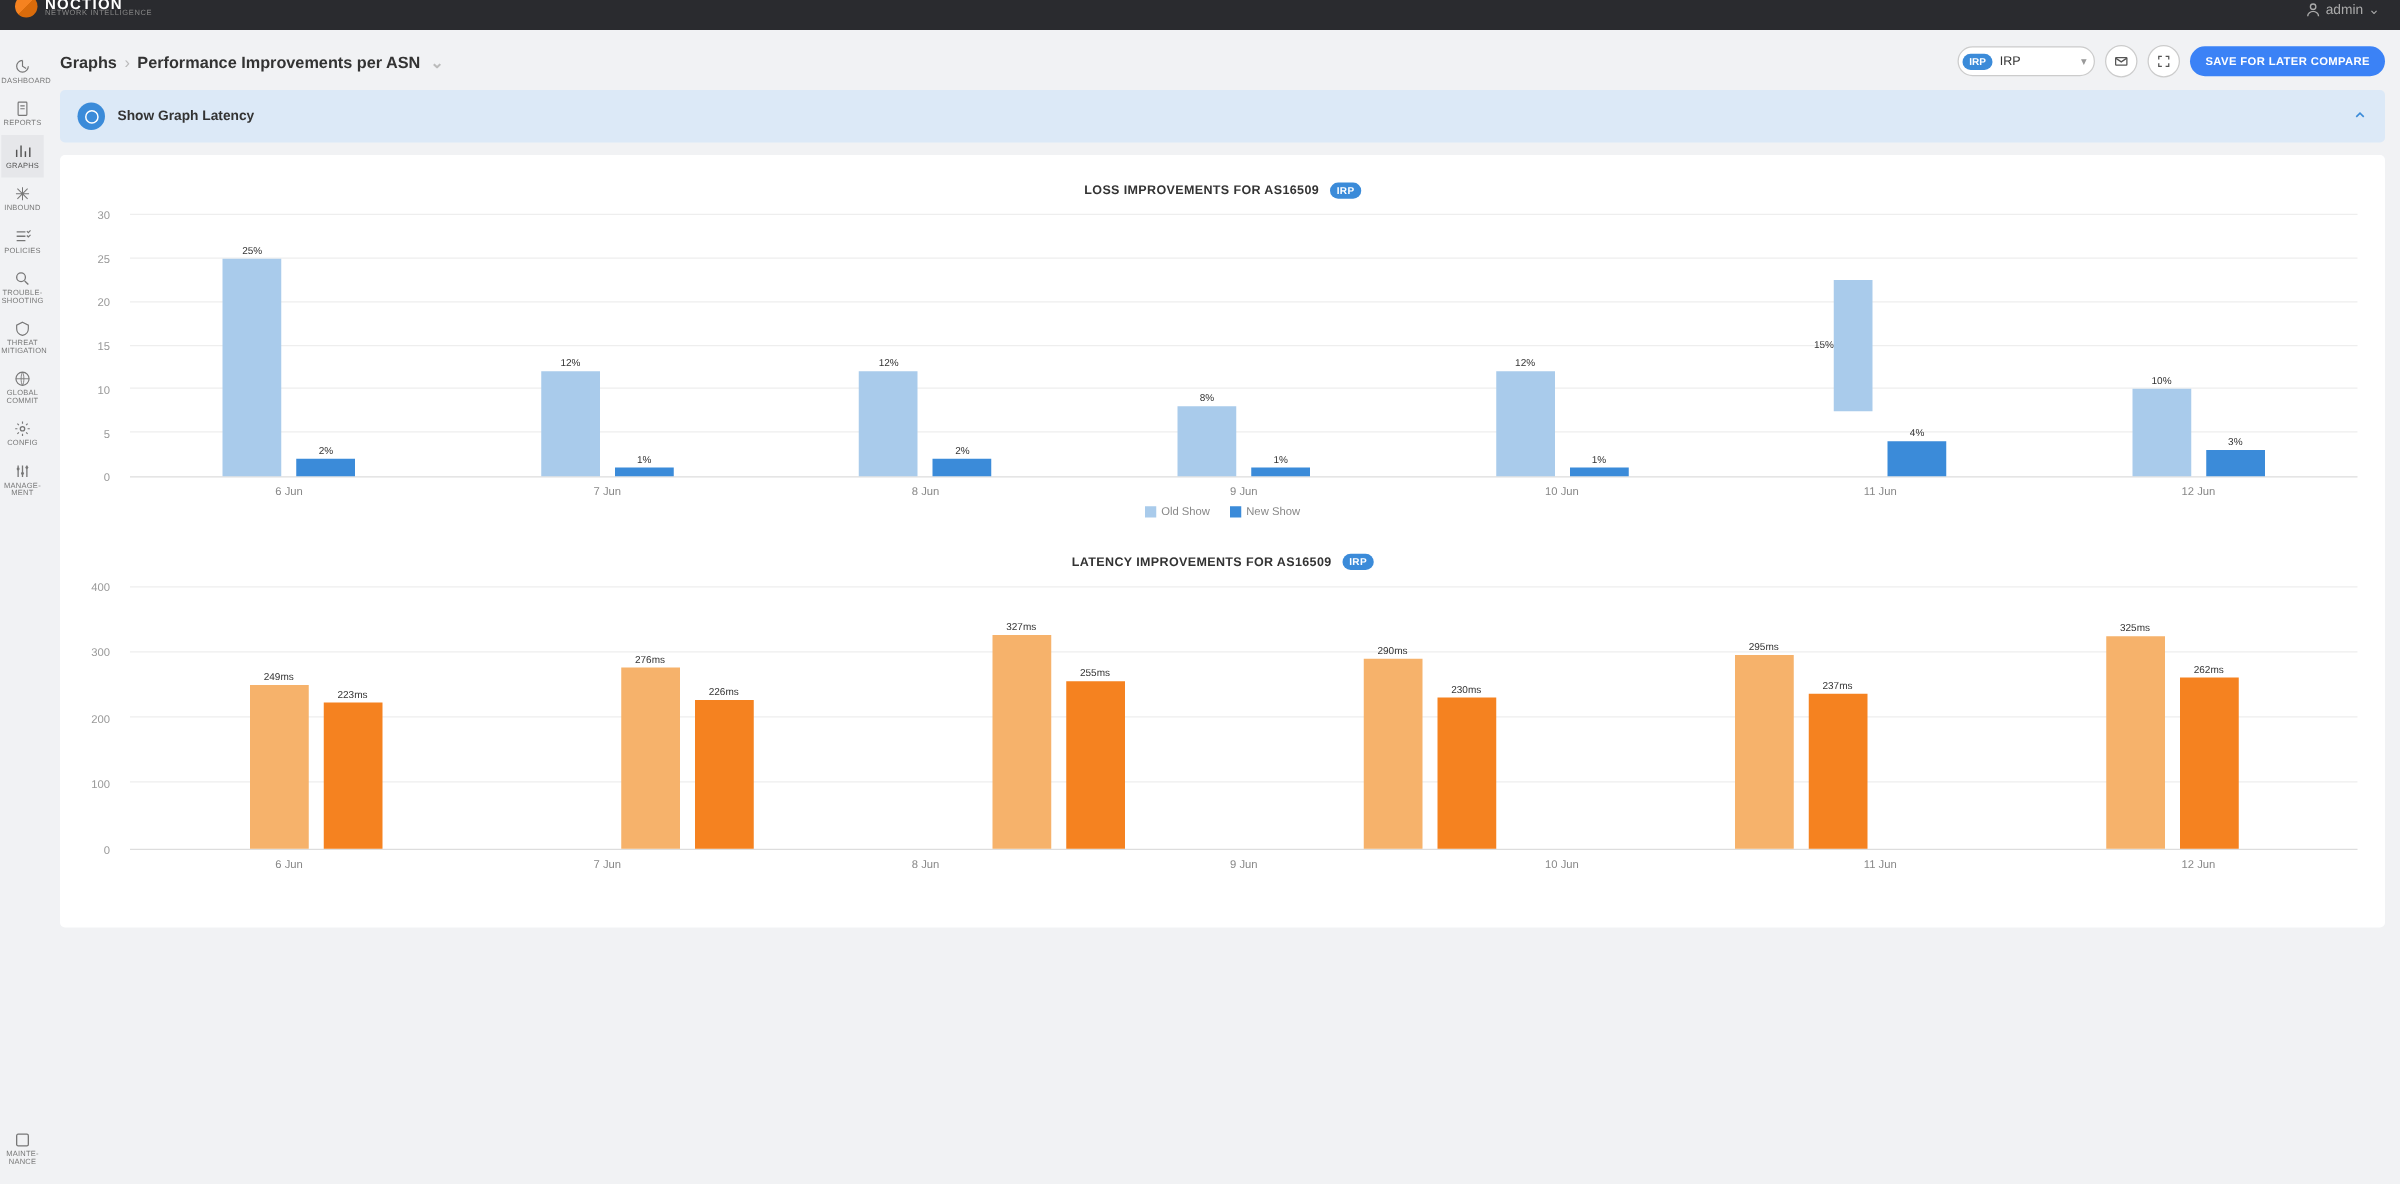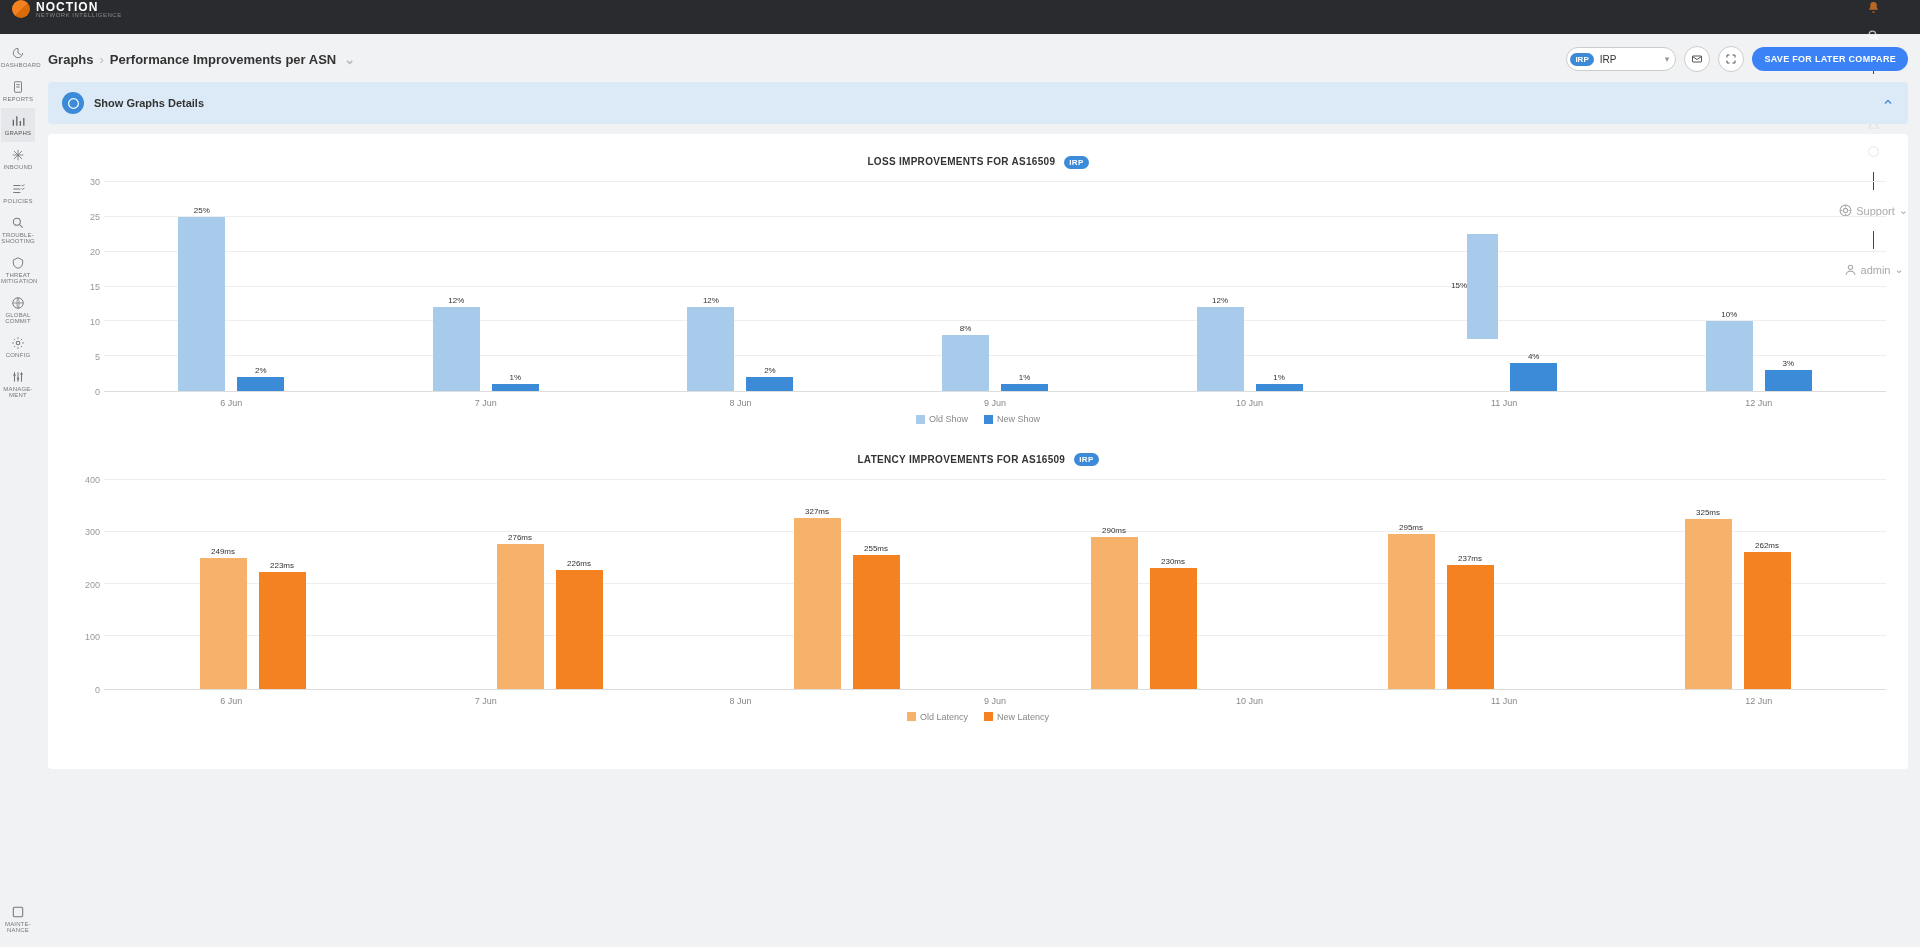"NOCTION" .topbar { align-items: flex-start -> flex-end; height: 34px -> 24px; padding: 0 12px -> 10px 12px }
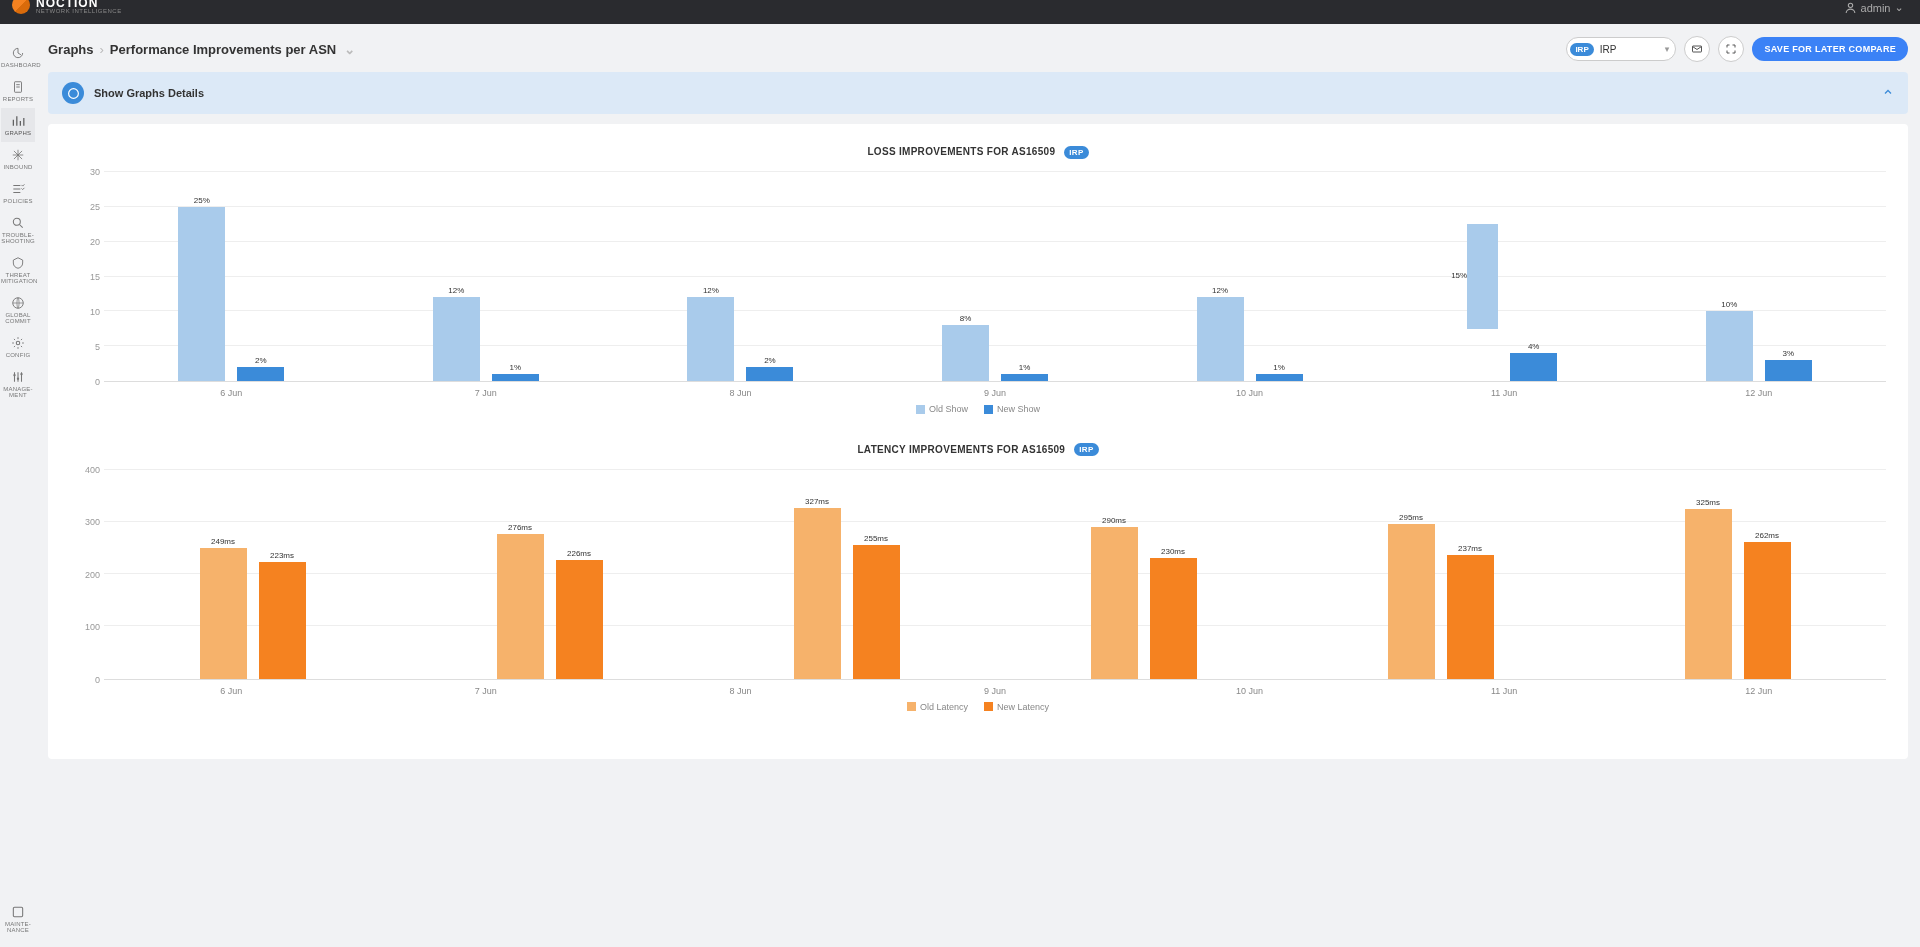"Show Graphs Details" span.notice-text { text: Graphs Details -> Graph Latency }
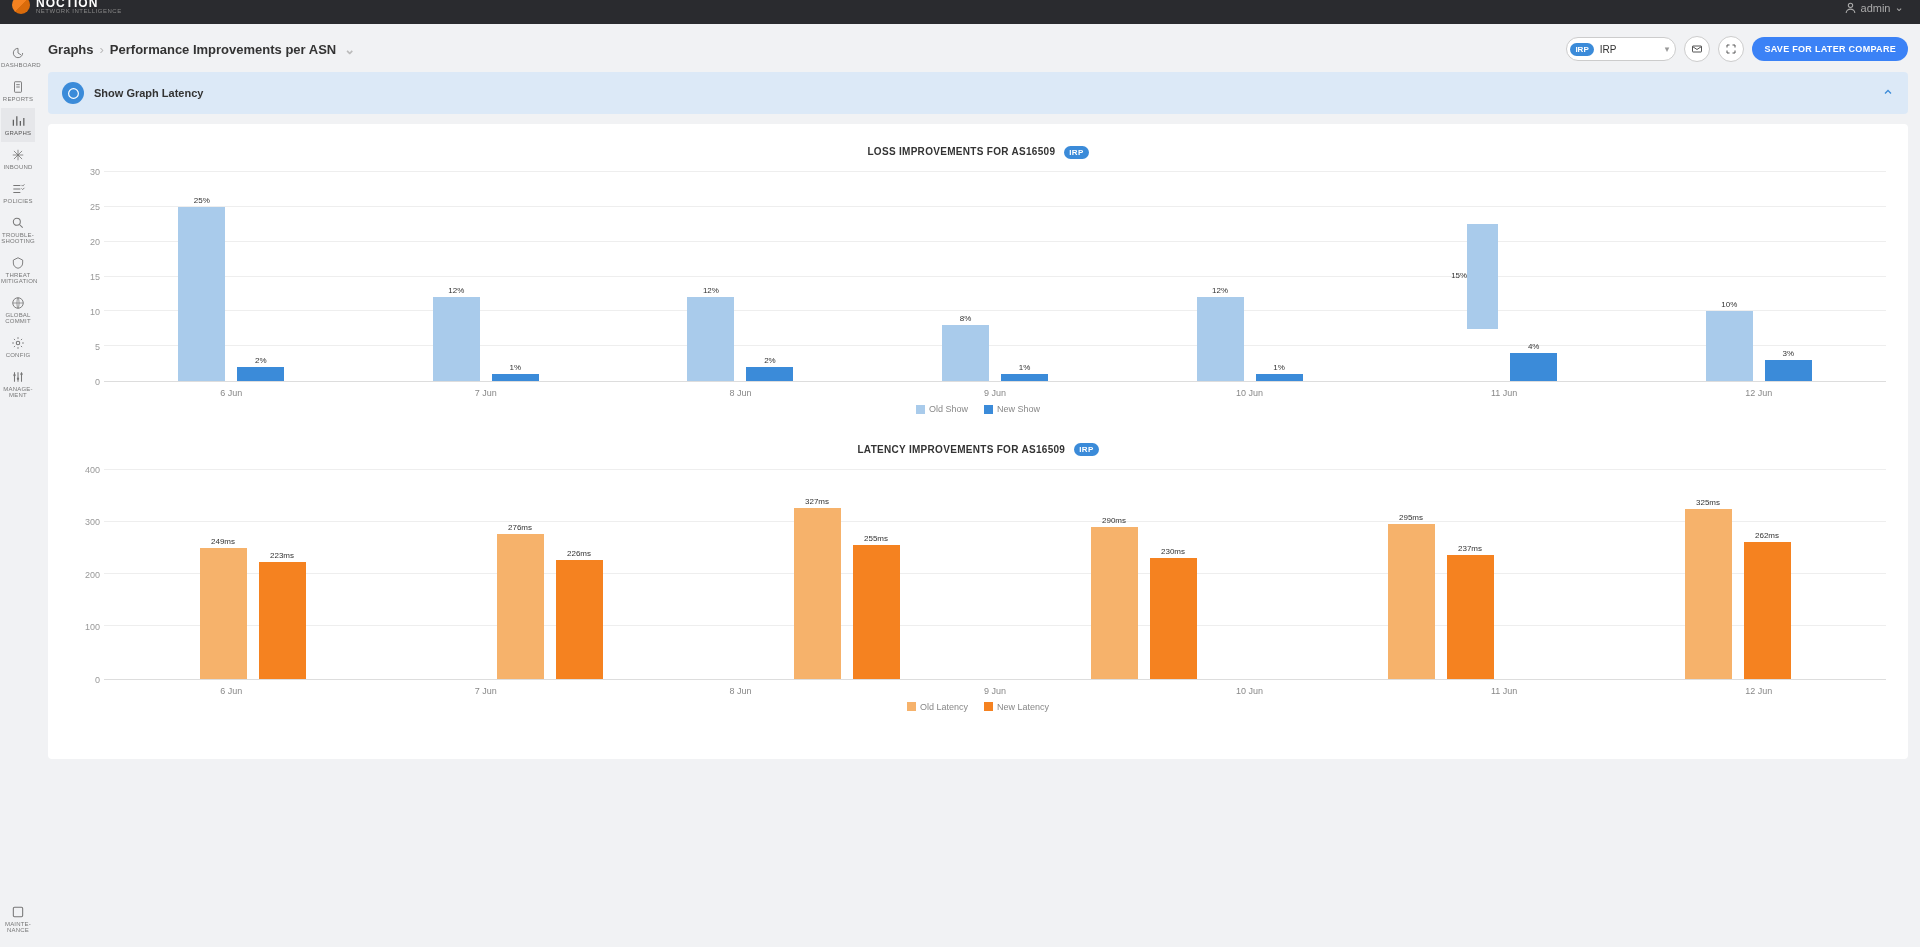"30" .y-tick { right: 4px -> 16px }
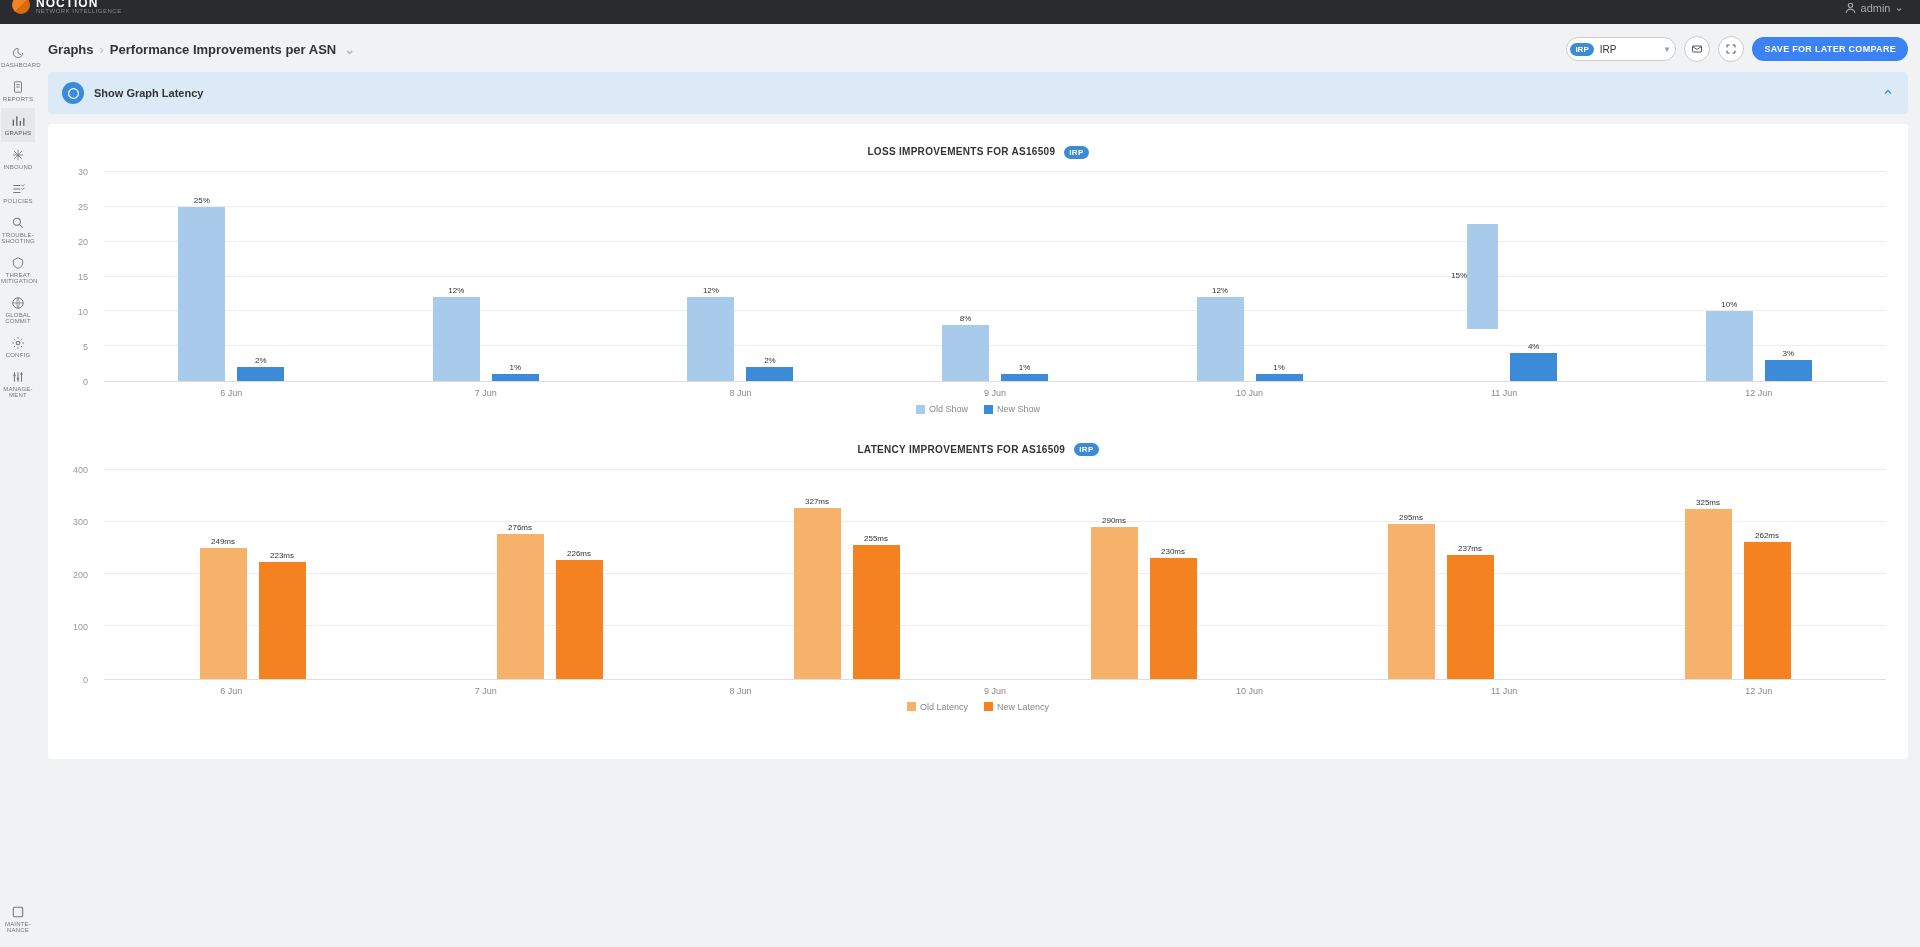"Old Latency" div.legend { html: <div><span> <span></span> <span>Old Latency</span> </span><span> <span></span> <span>New Latency</span> </span></div> -> none }
